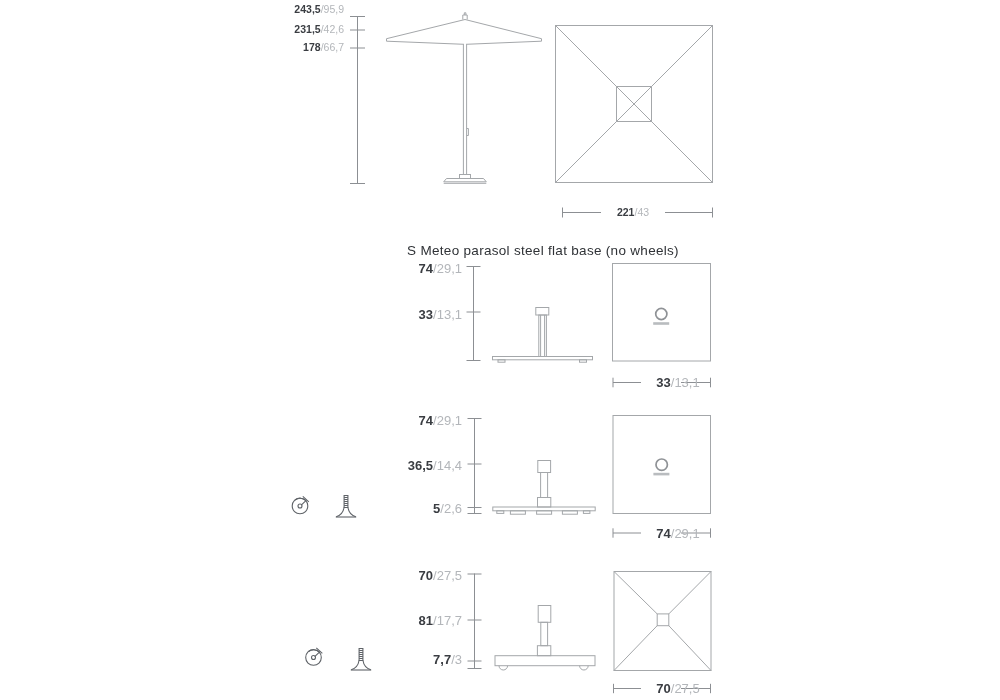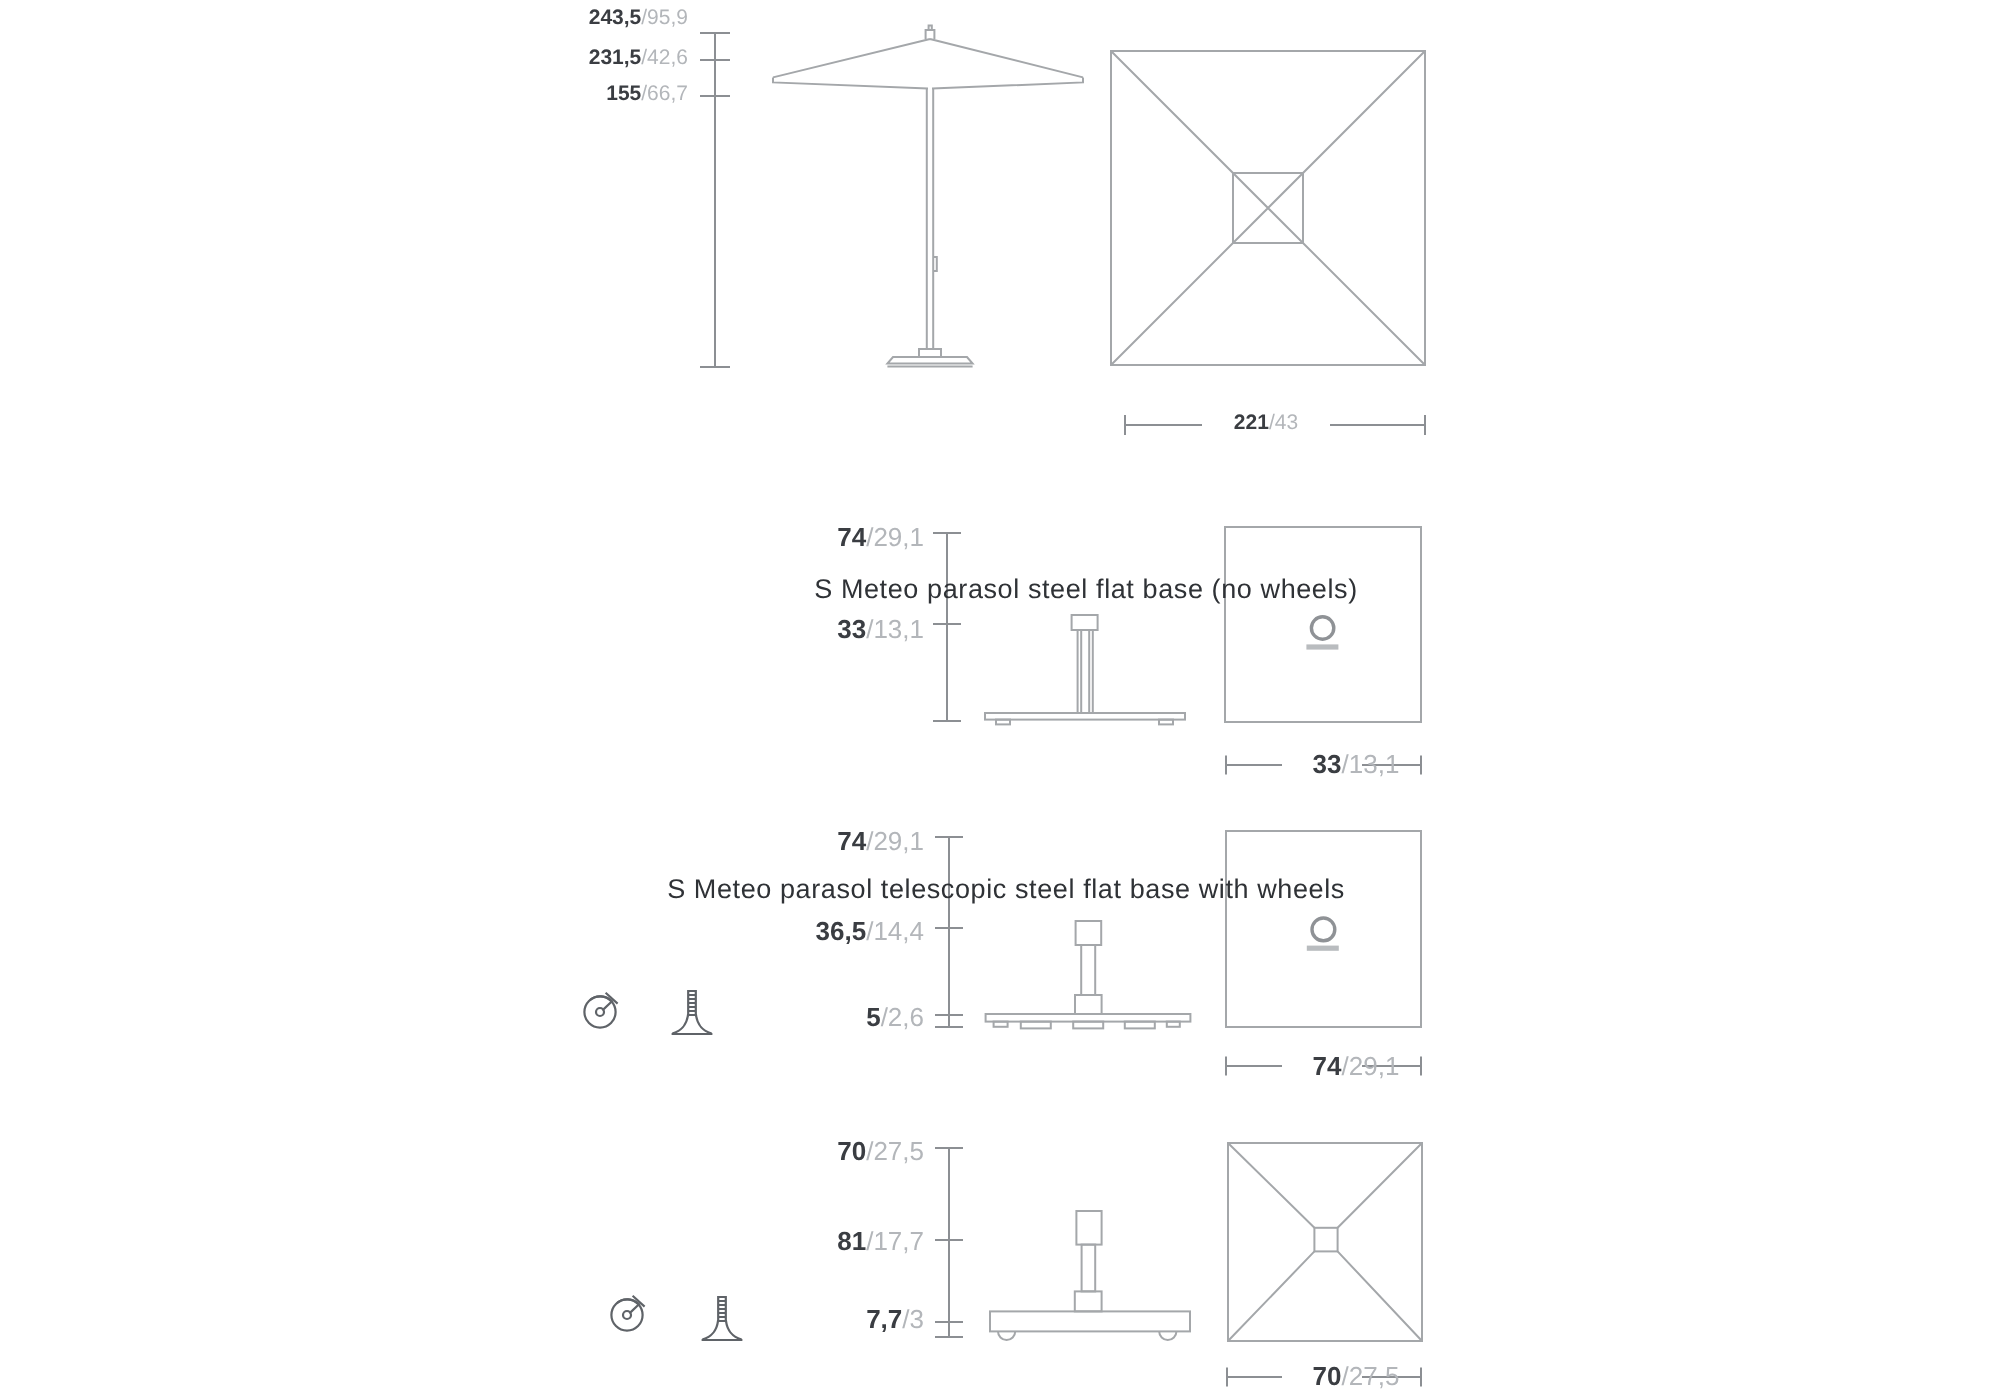"155" span.d { text: 155 -> 178 }
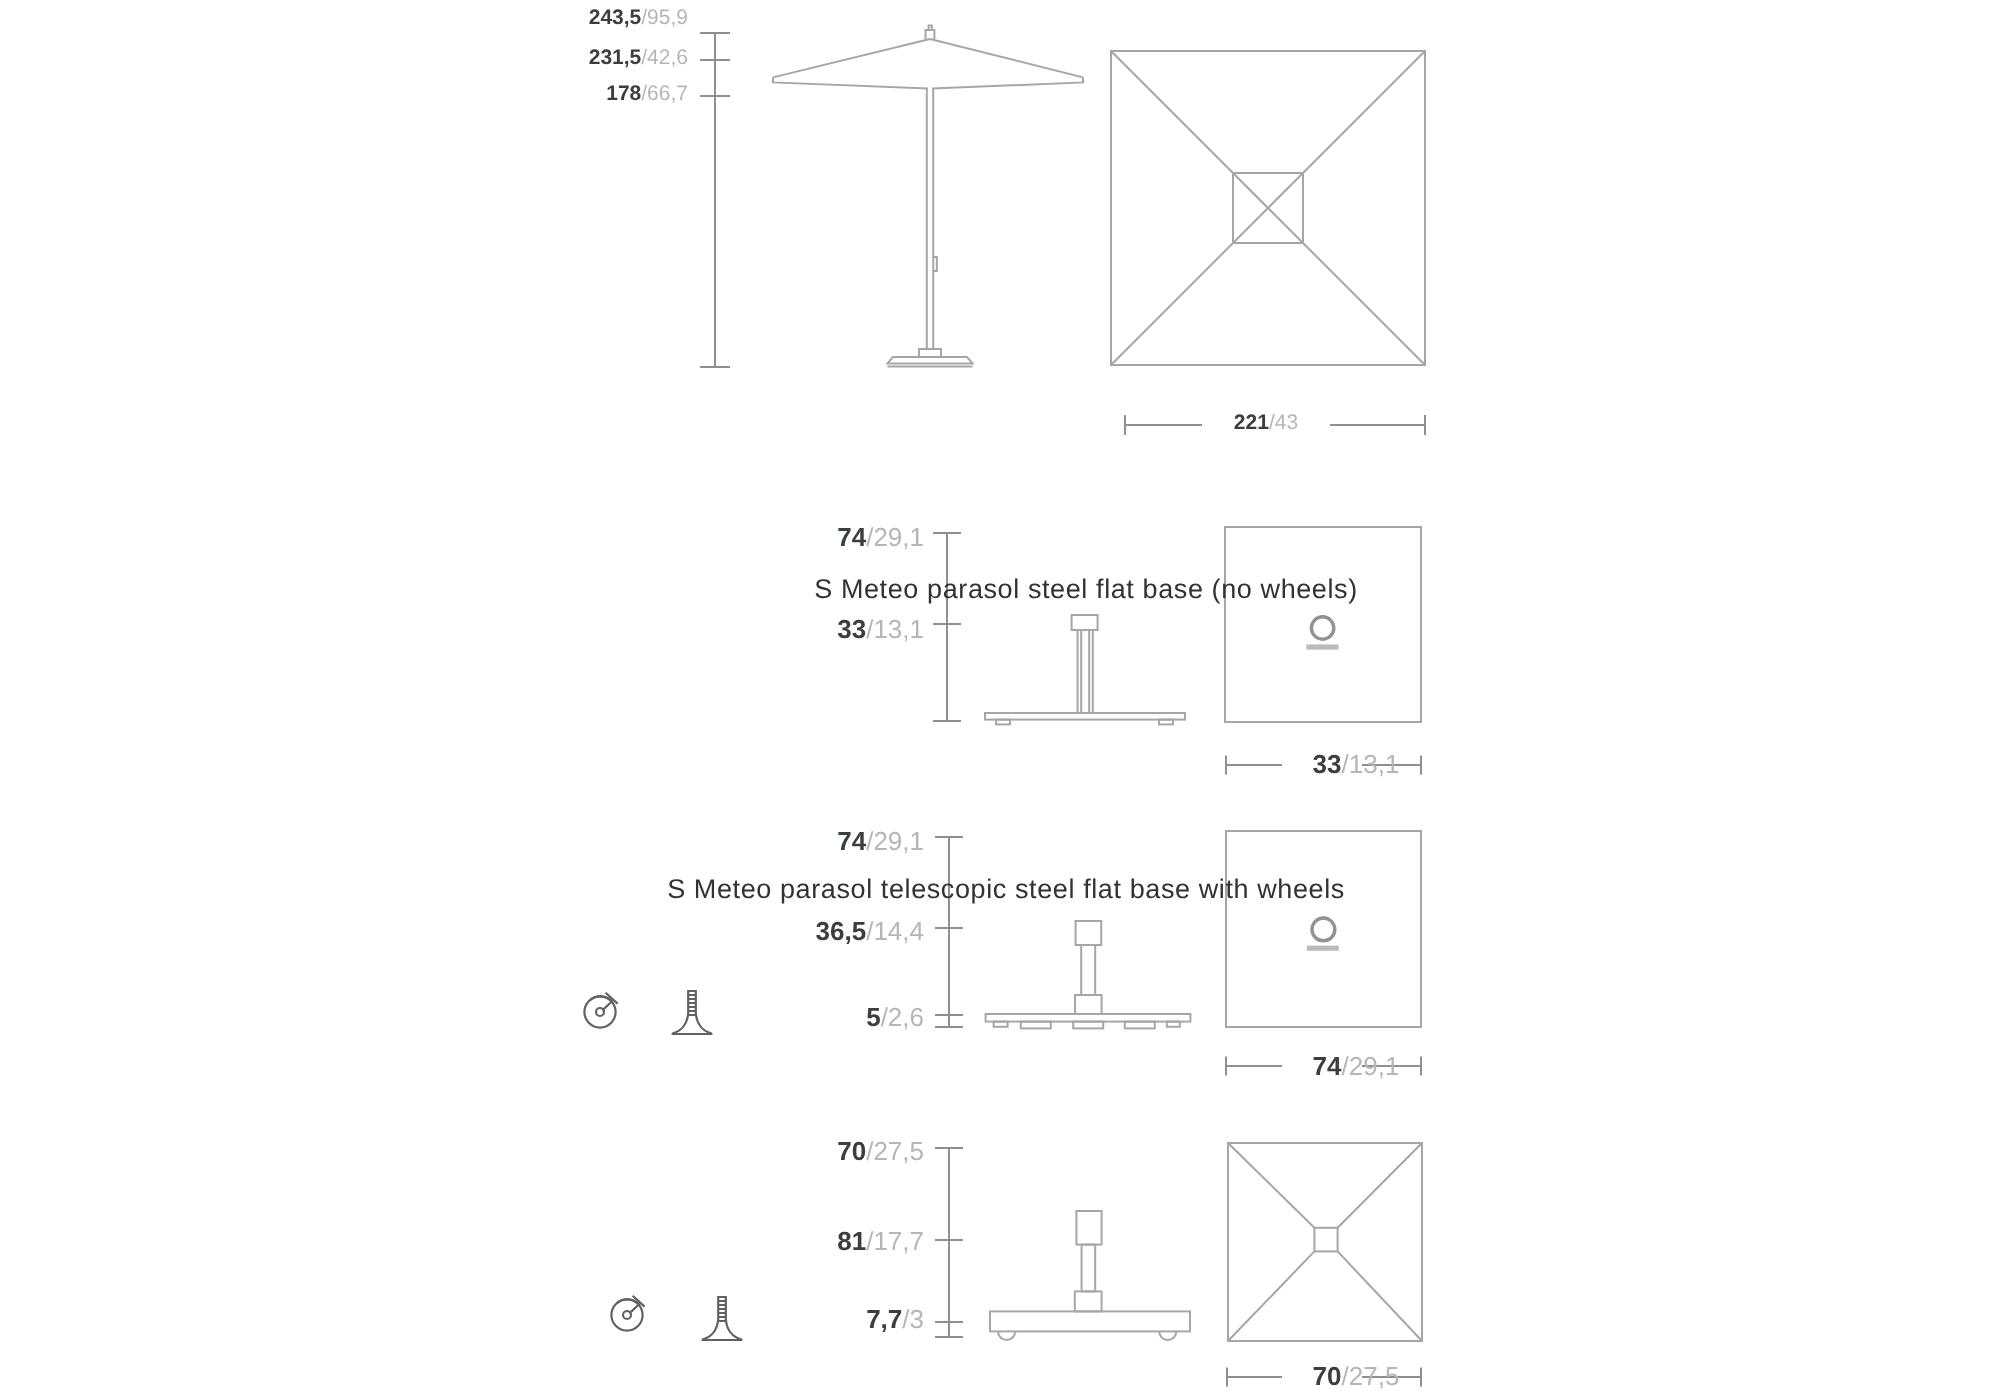"S Meteo parasol steel flat" .section-title { margin-top: 44px -> none }
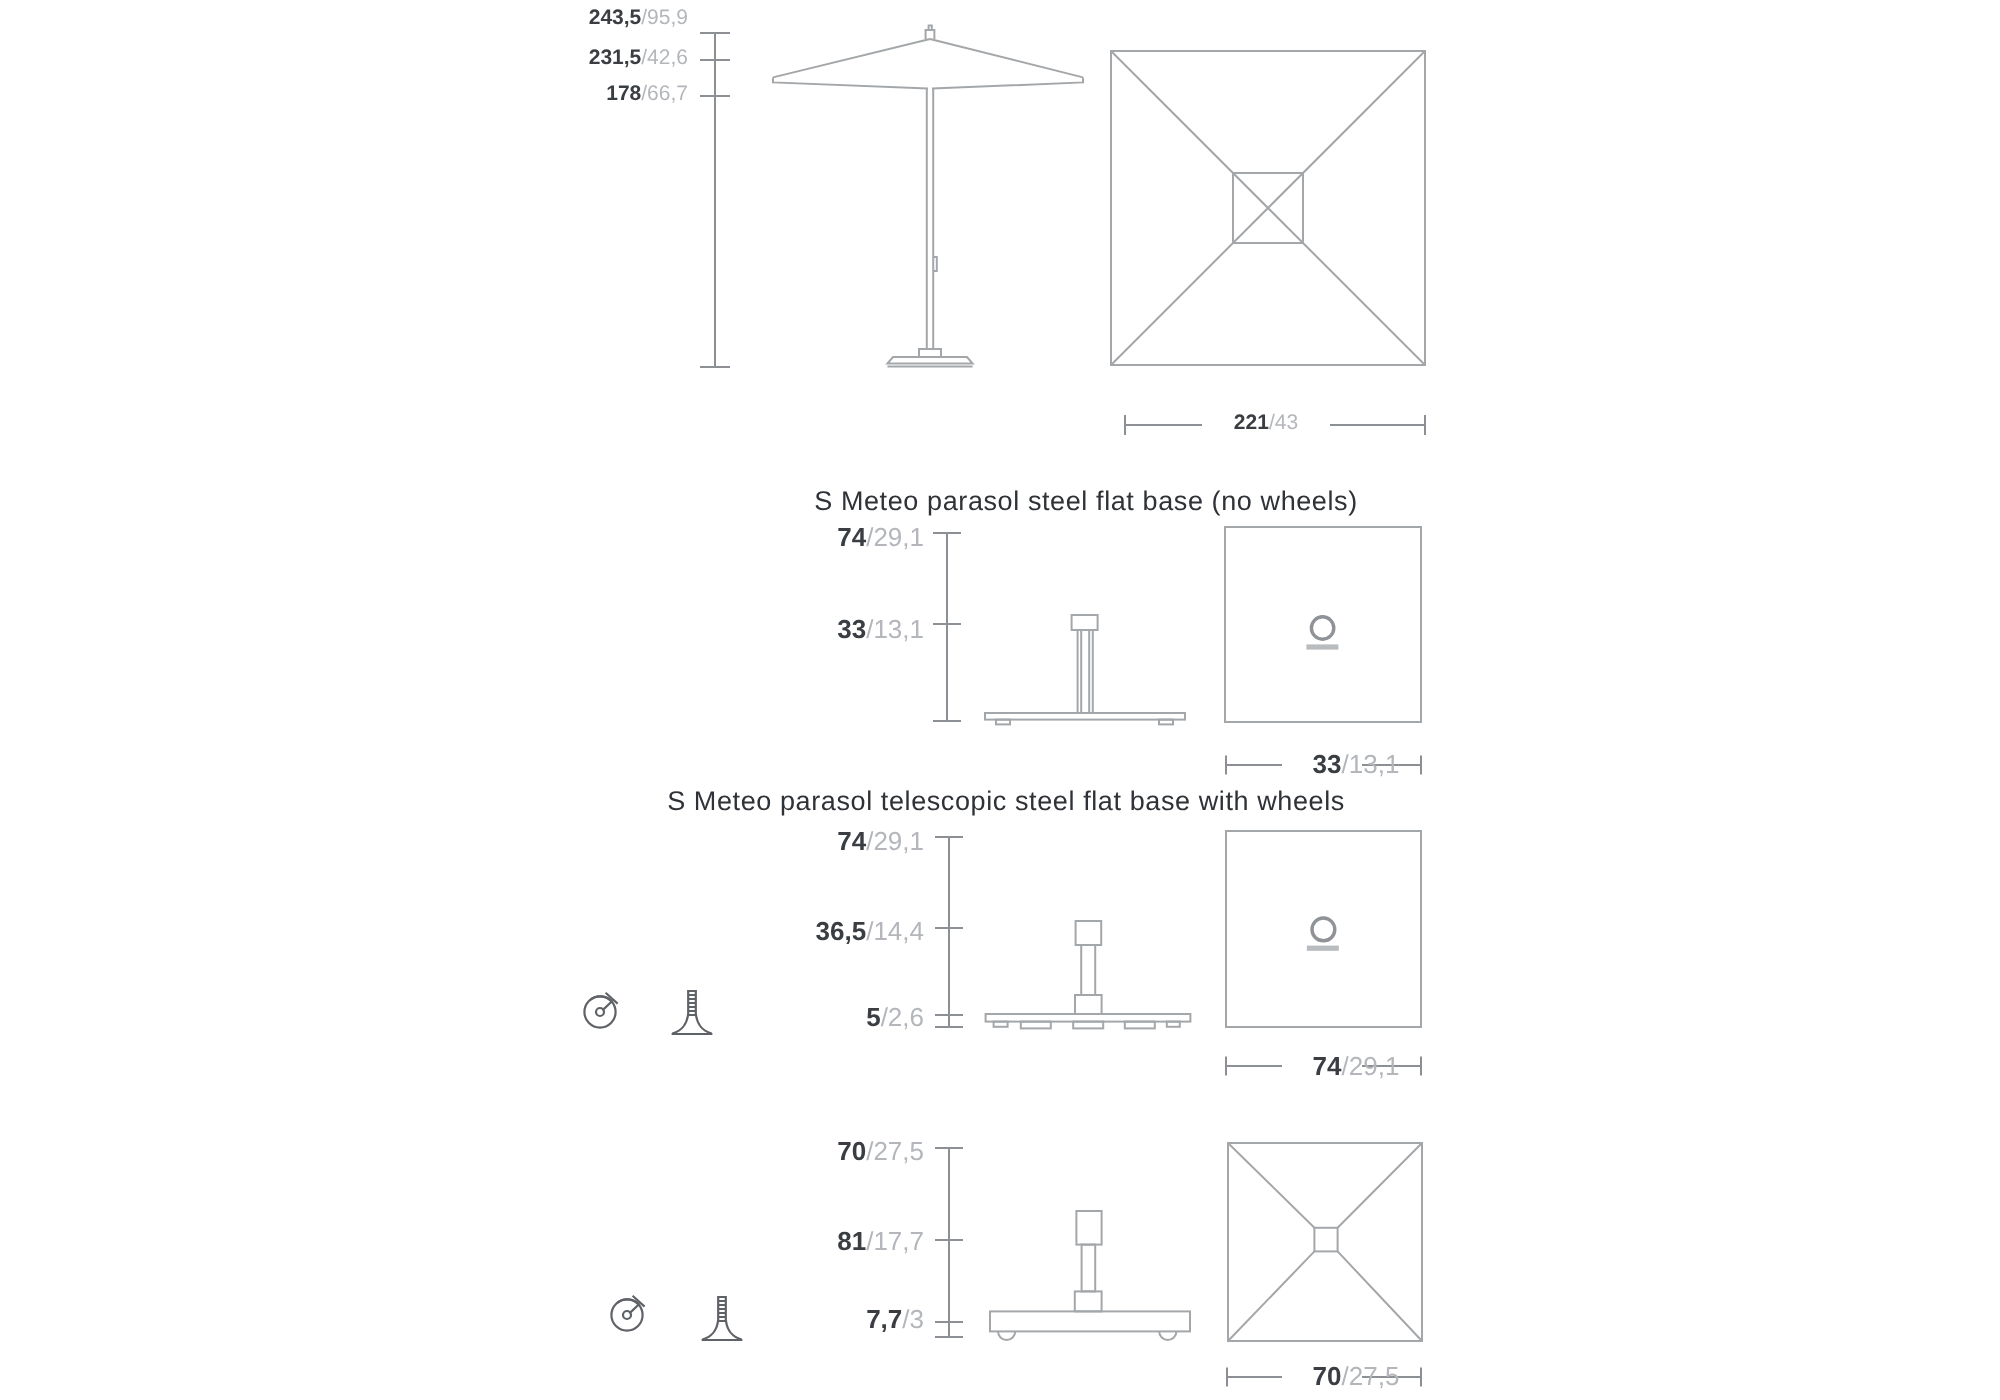"S Meteo parasol telescopic steel" div.section-title { html: <div>S Meteo parasol telescopic steel flat base with wheels</div> -> none }
